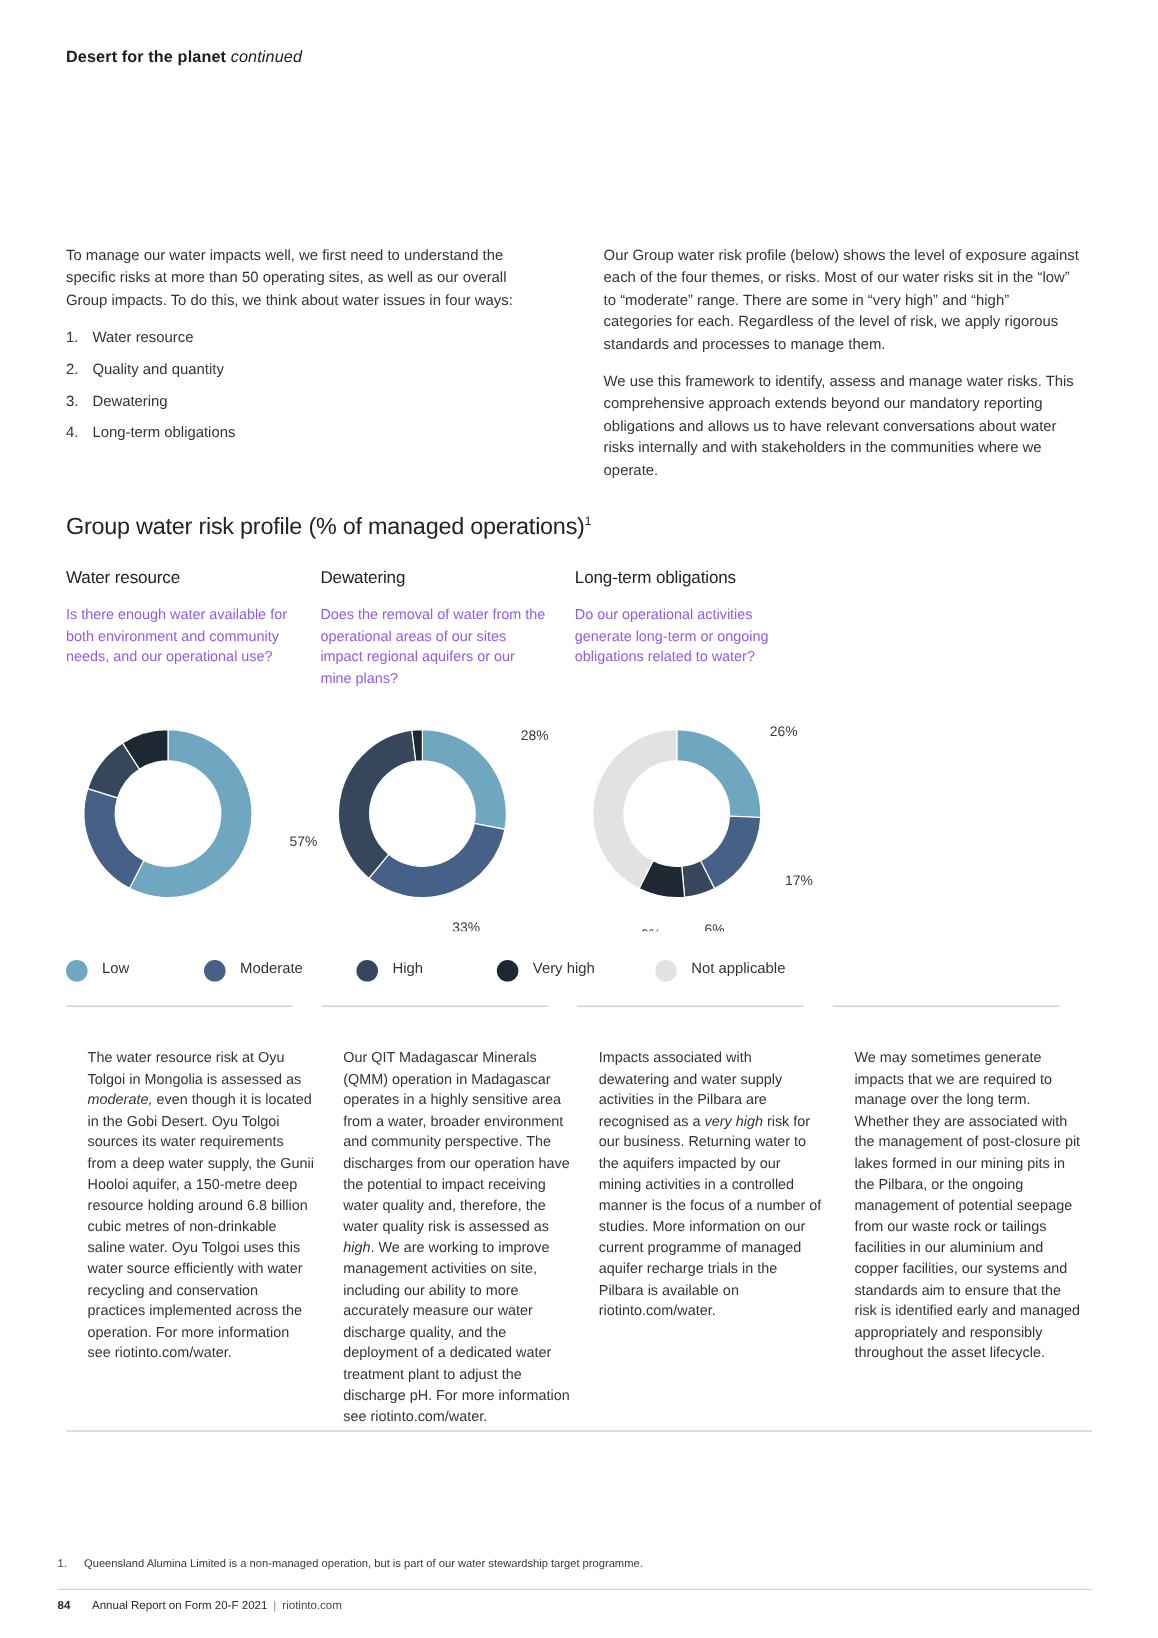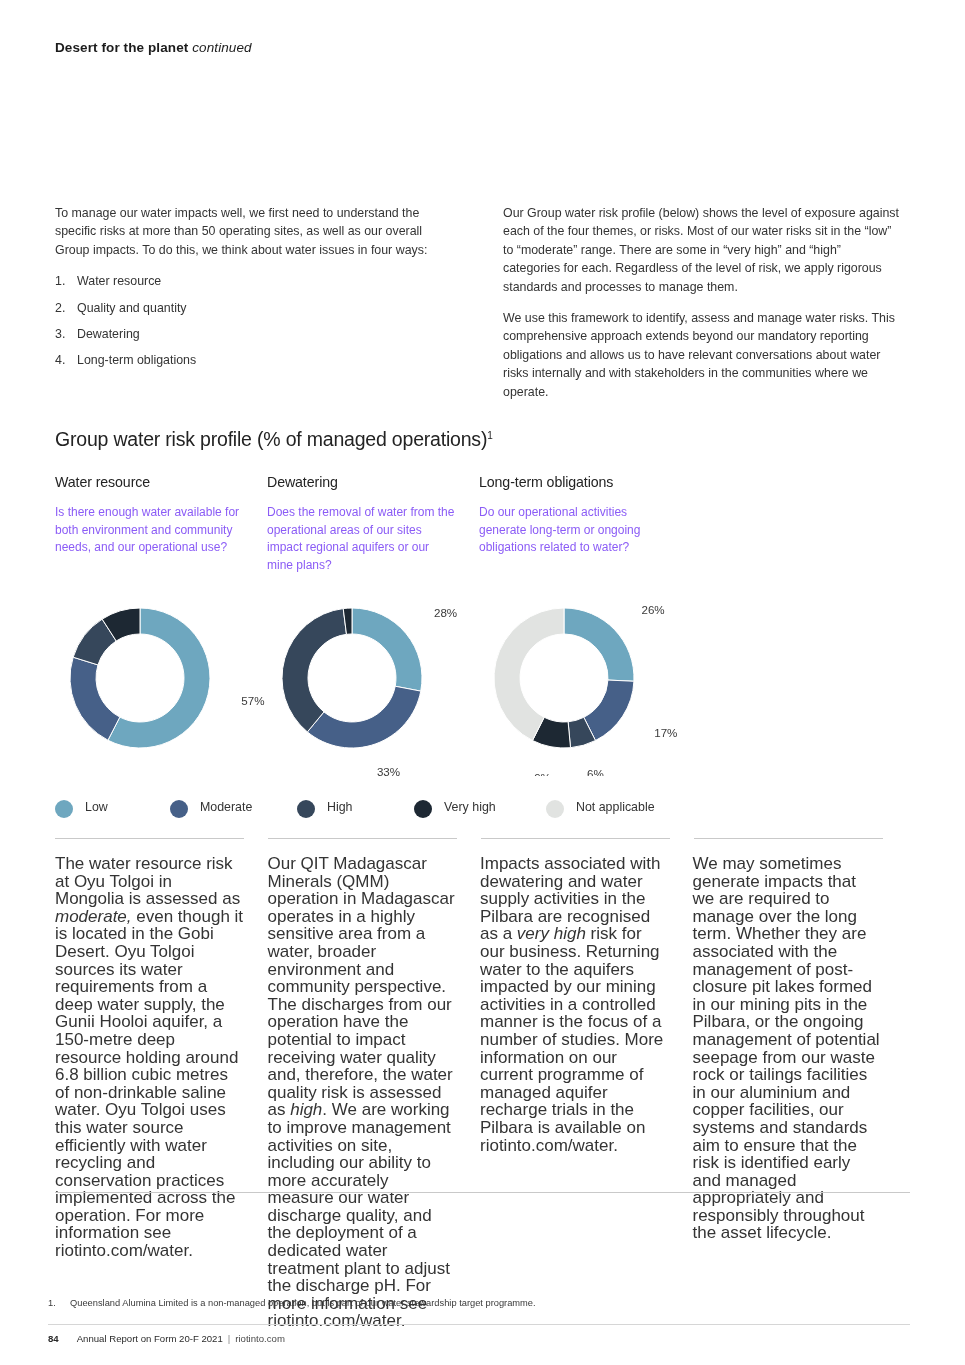"The water resource risk at" .note-col p { font-size: 17px -> 12px; margin: 0 -> 18px }
